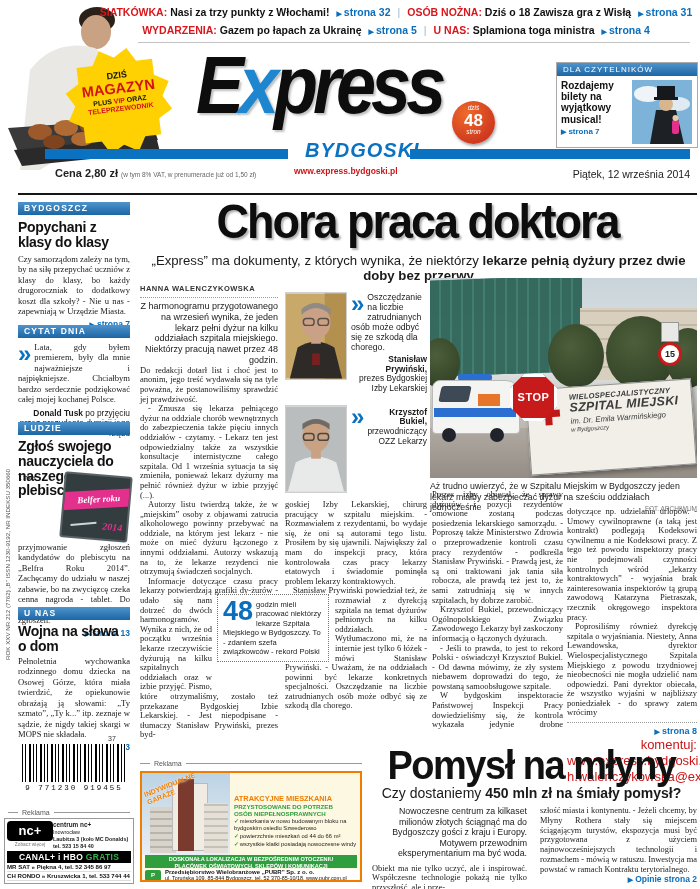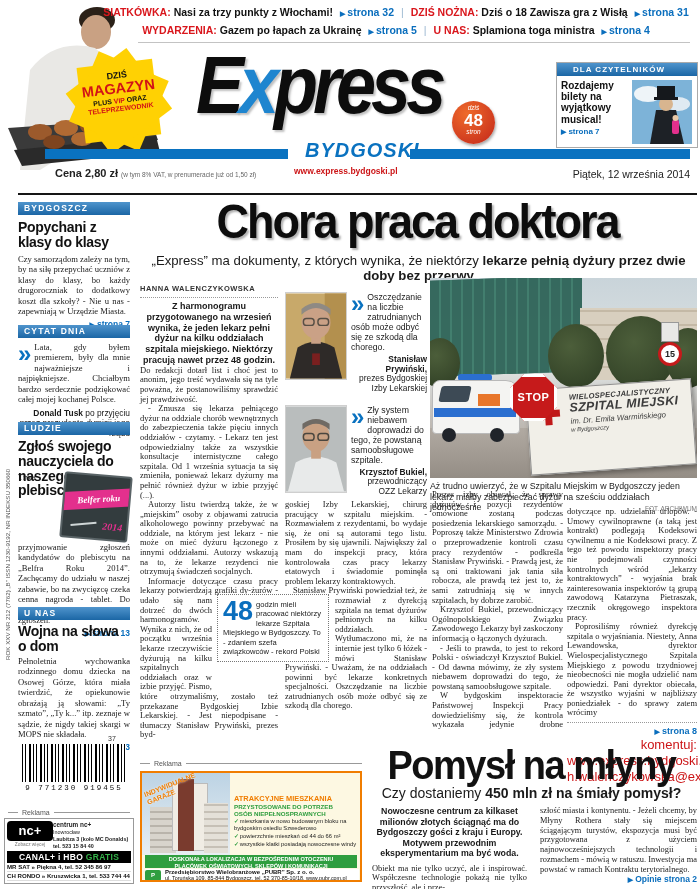"DZIŚ NOŻNA:" span.tag { text: DZIŚ -> OSÓB }
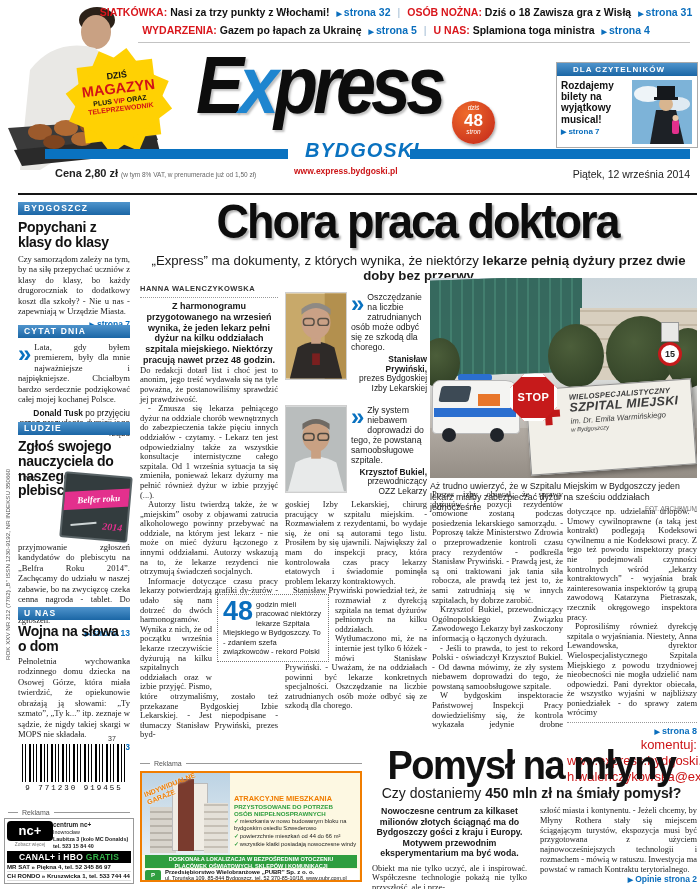"DLA CZYTELNIKÓW" .readers .hd { font-weight: bold -> normal; padding-left: 16px -> 6px }
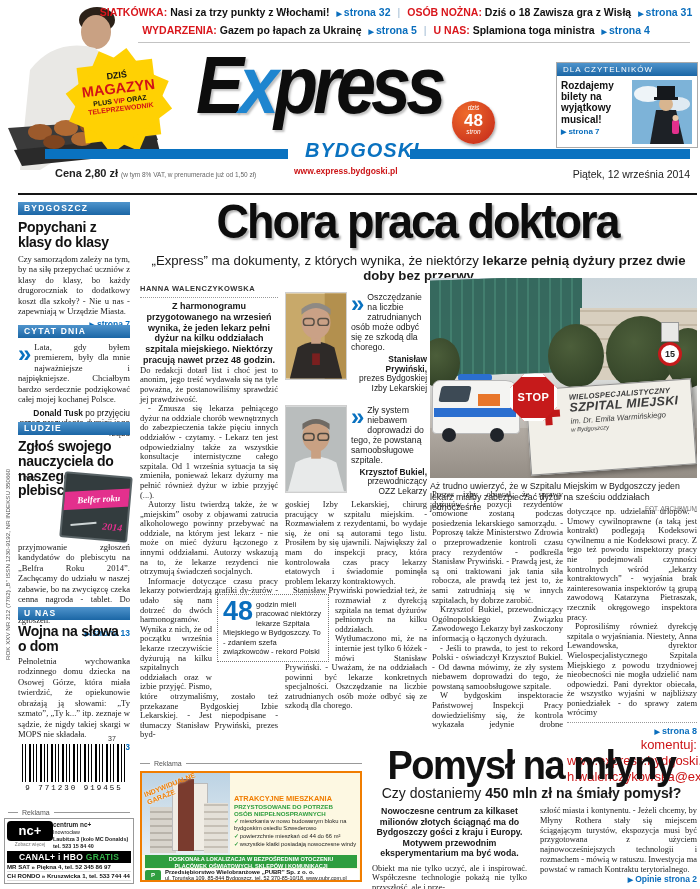"Z harmonogramu przygotowanego na" .lead { font-weight: bold -> normal; text-align: center -> right }
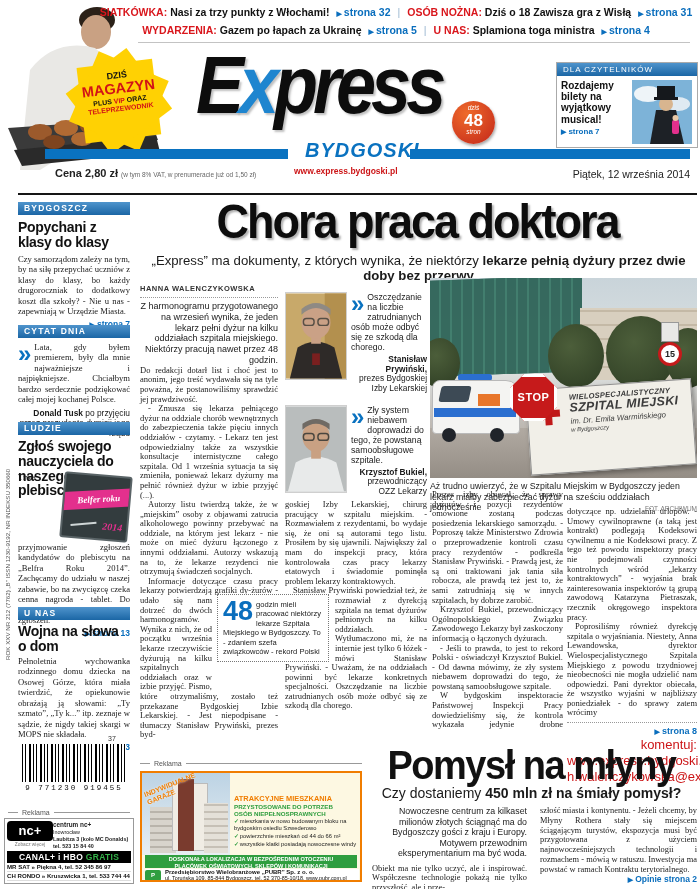"Zły system niebawem doprowadzi do" span { html: <span>Zły system niebawem doprowadzi do tego, że powstaną samoobsługowe szpitale.</span> -> none }
